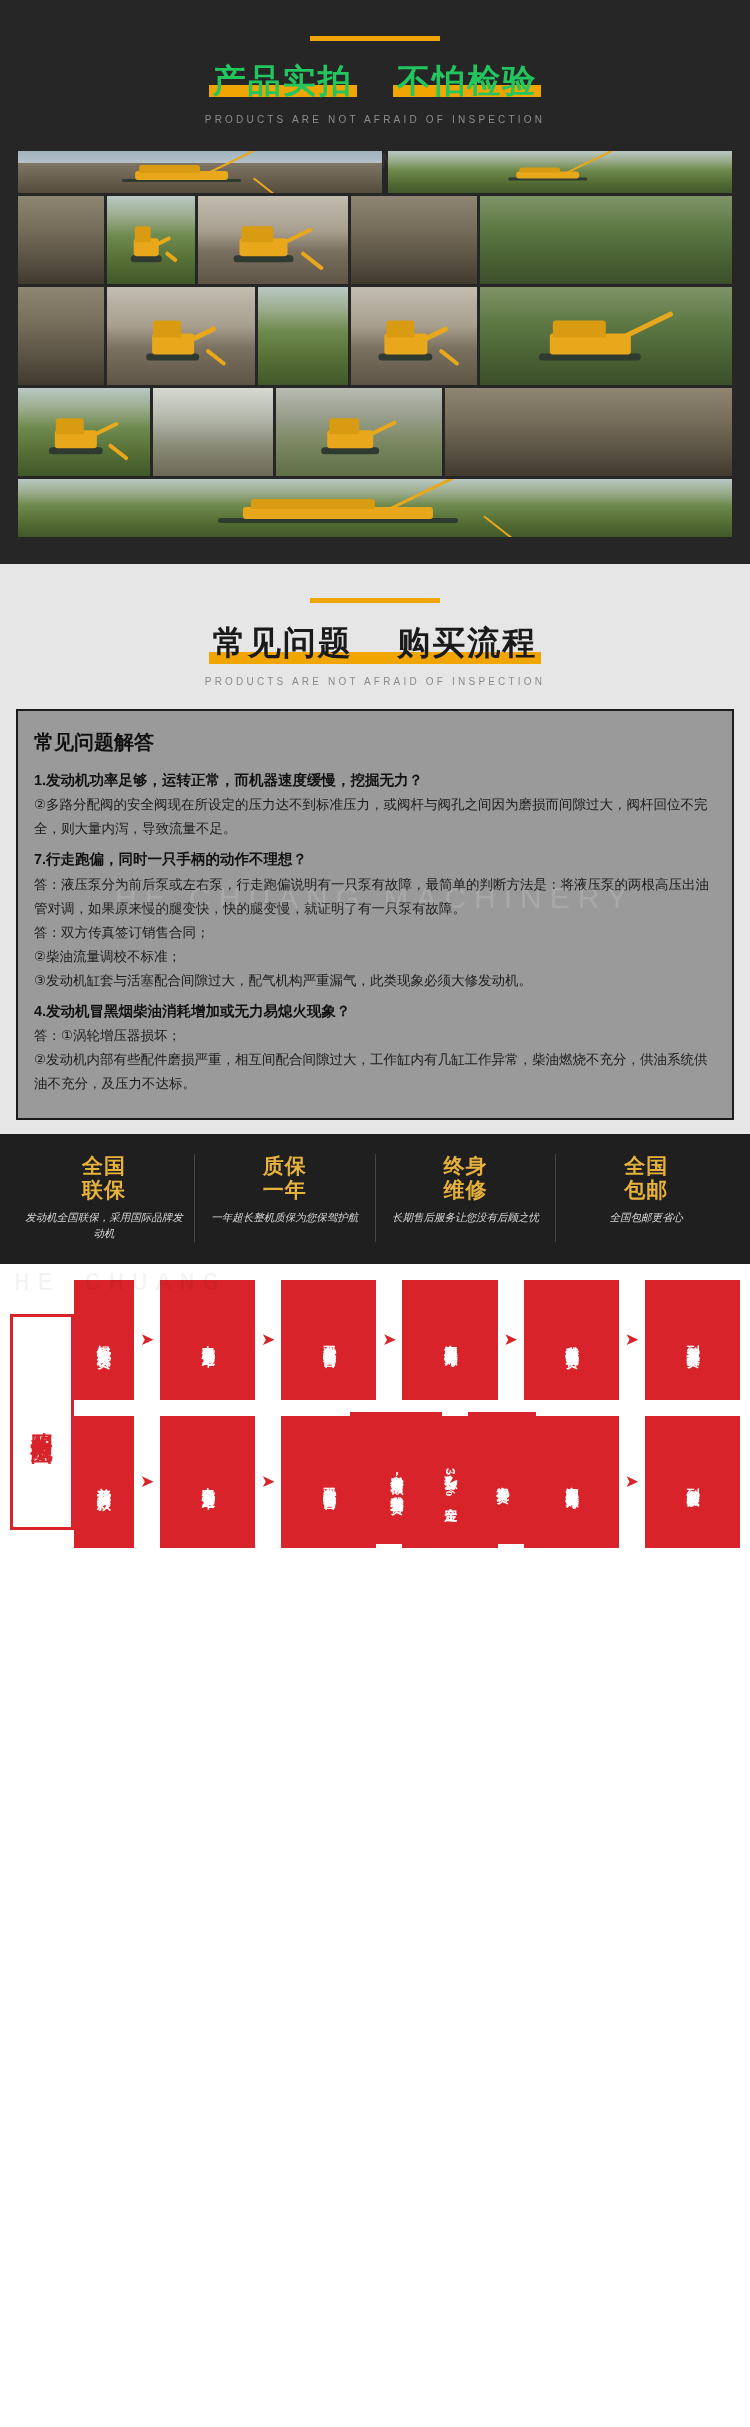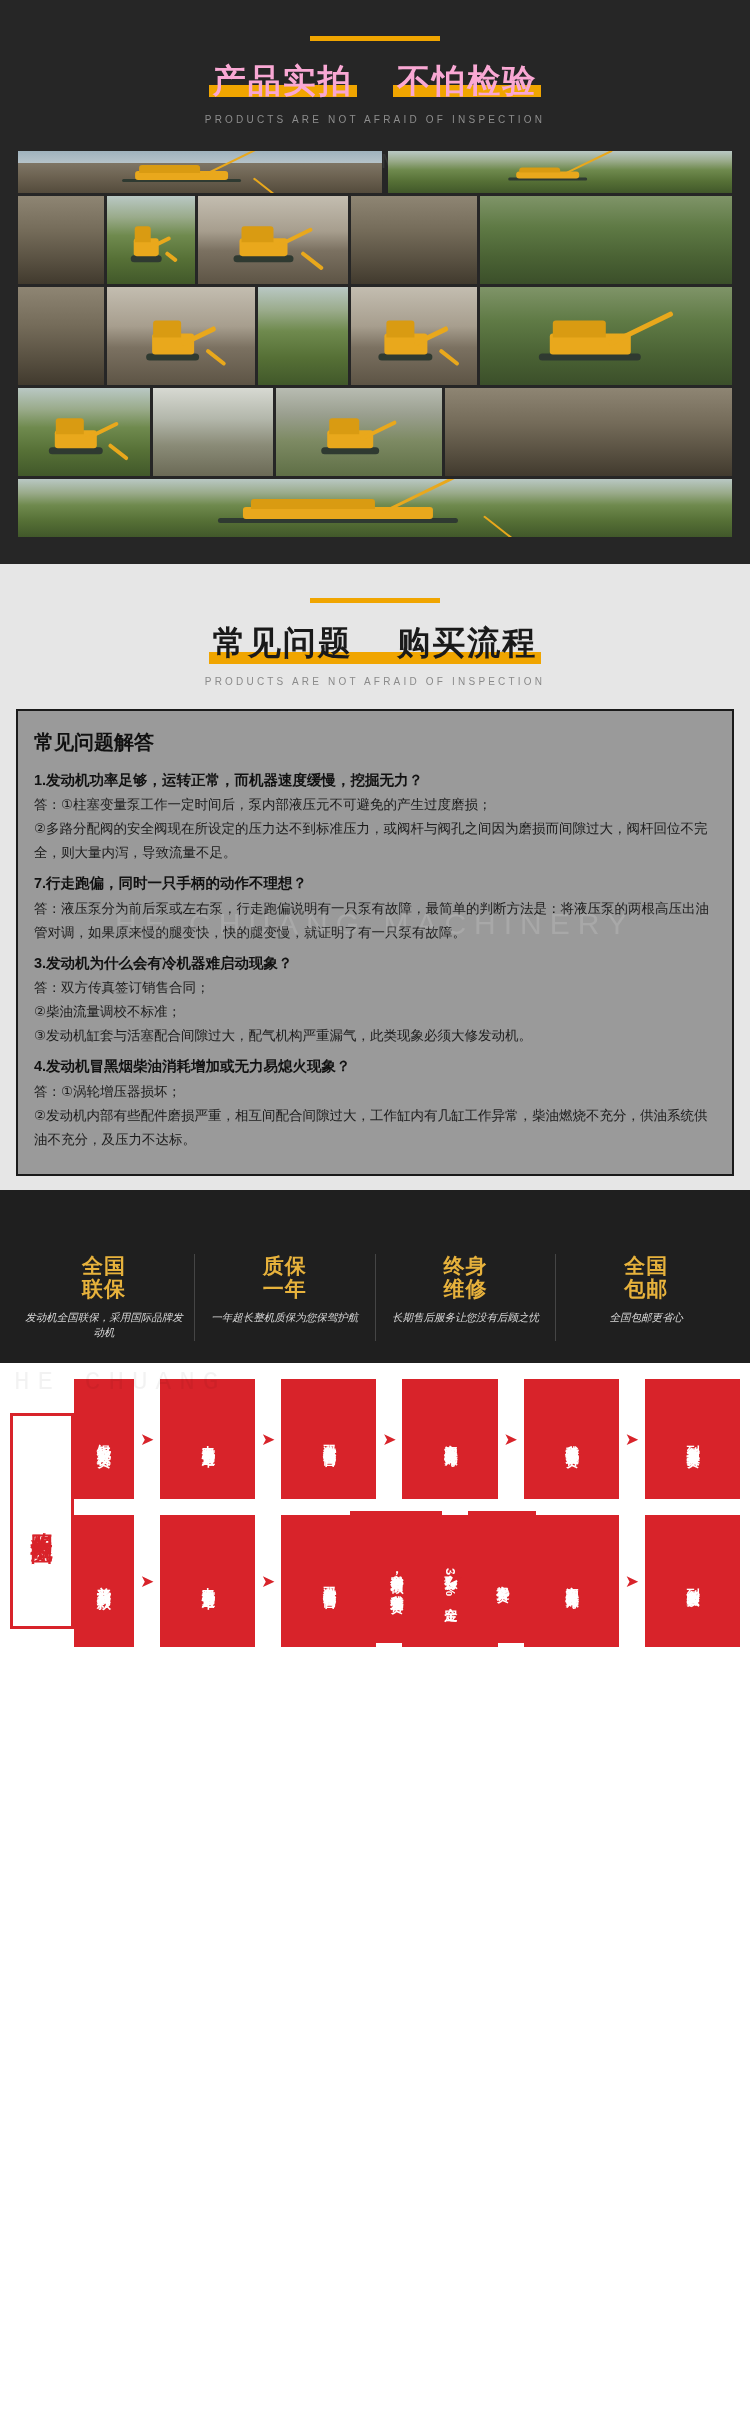"产品实拍 不怕检验" .title-cn { color: #f9a8d4 -> #22c55e }
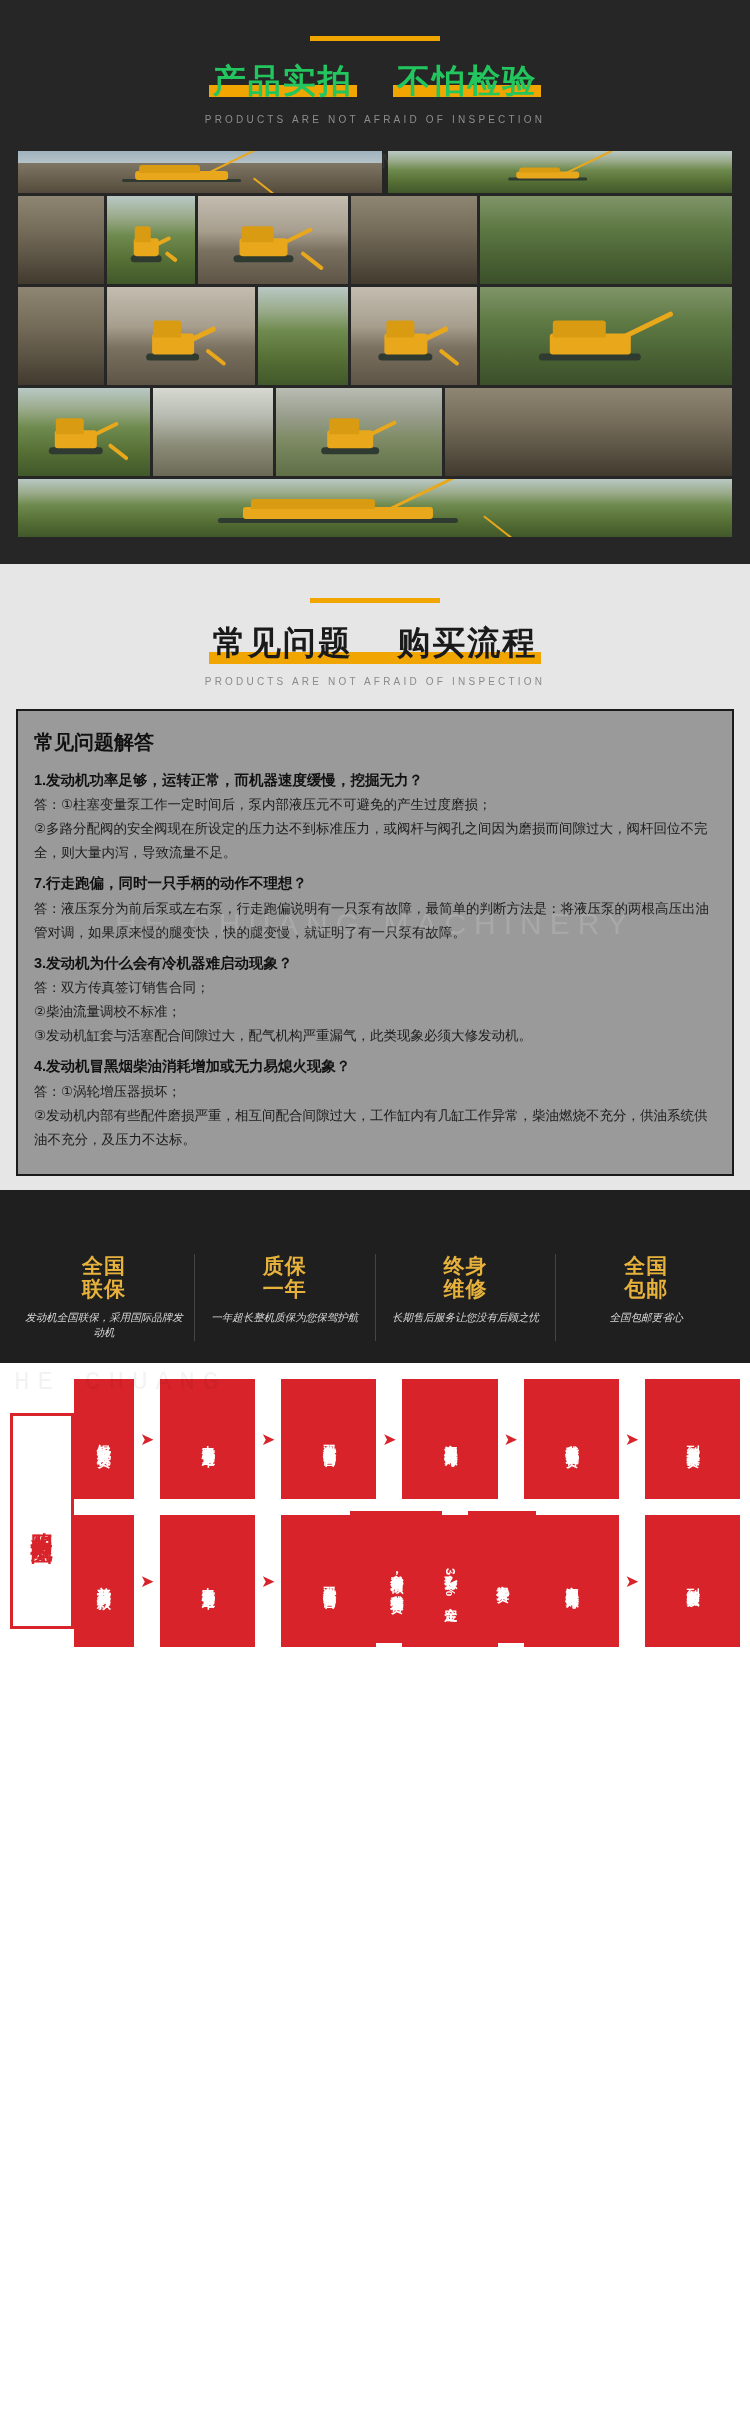"答：①柱塞变量泵工作一定时间后，泵内部液压元不可避免的产生过度磨损；" div.faq-a { html: <div>答：①柱塞变量泵工作一定时间后，泵内部液压元不可避免的产生过度磨损；</div> -> none }
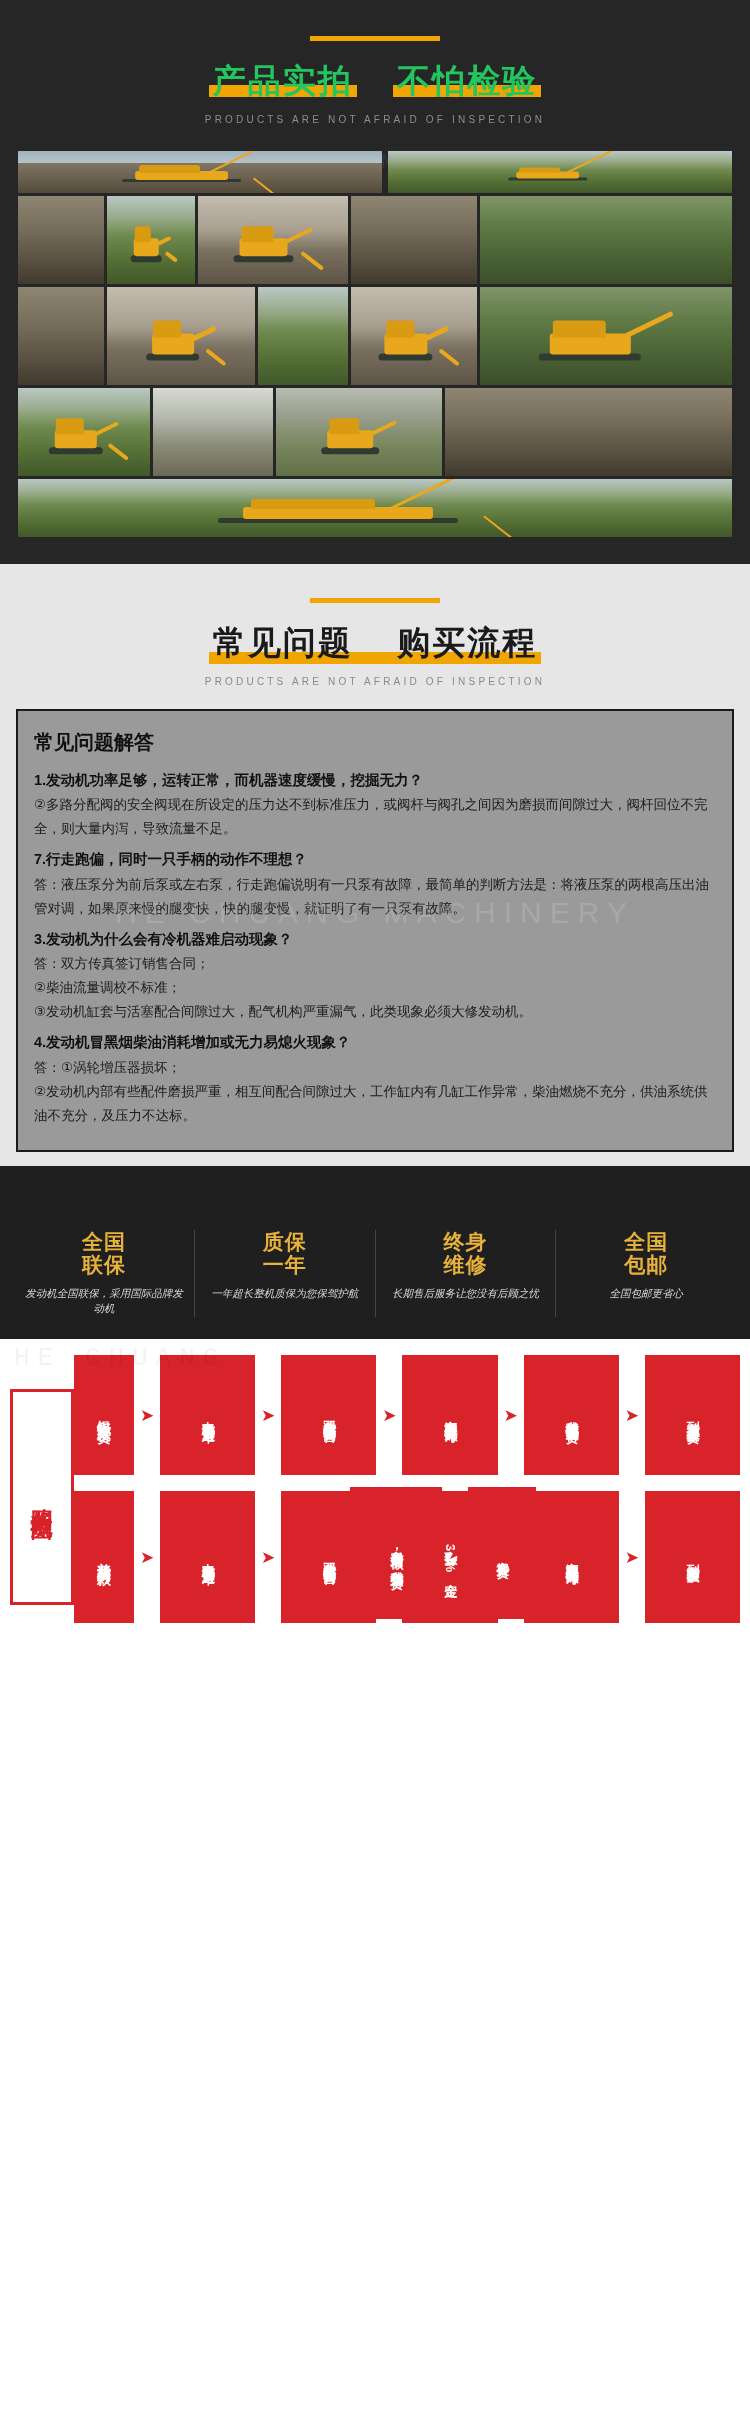"3.发动机为什么会有冷机器难启动现象？" div.faq-q { html: <div>3.发动机为什么会有冷机器难启动现象？</div> -> none }
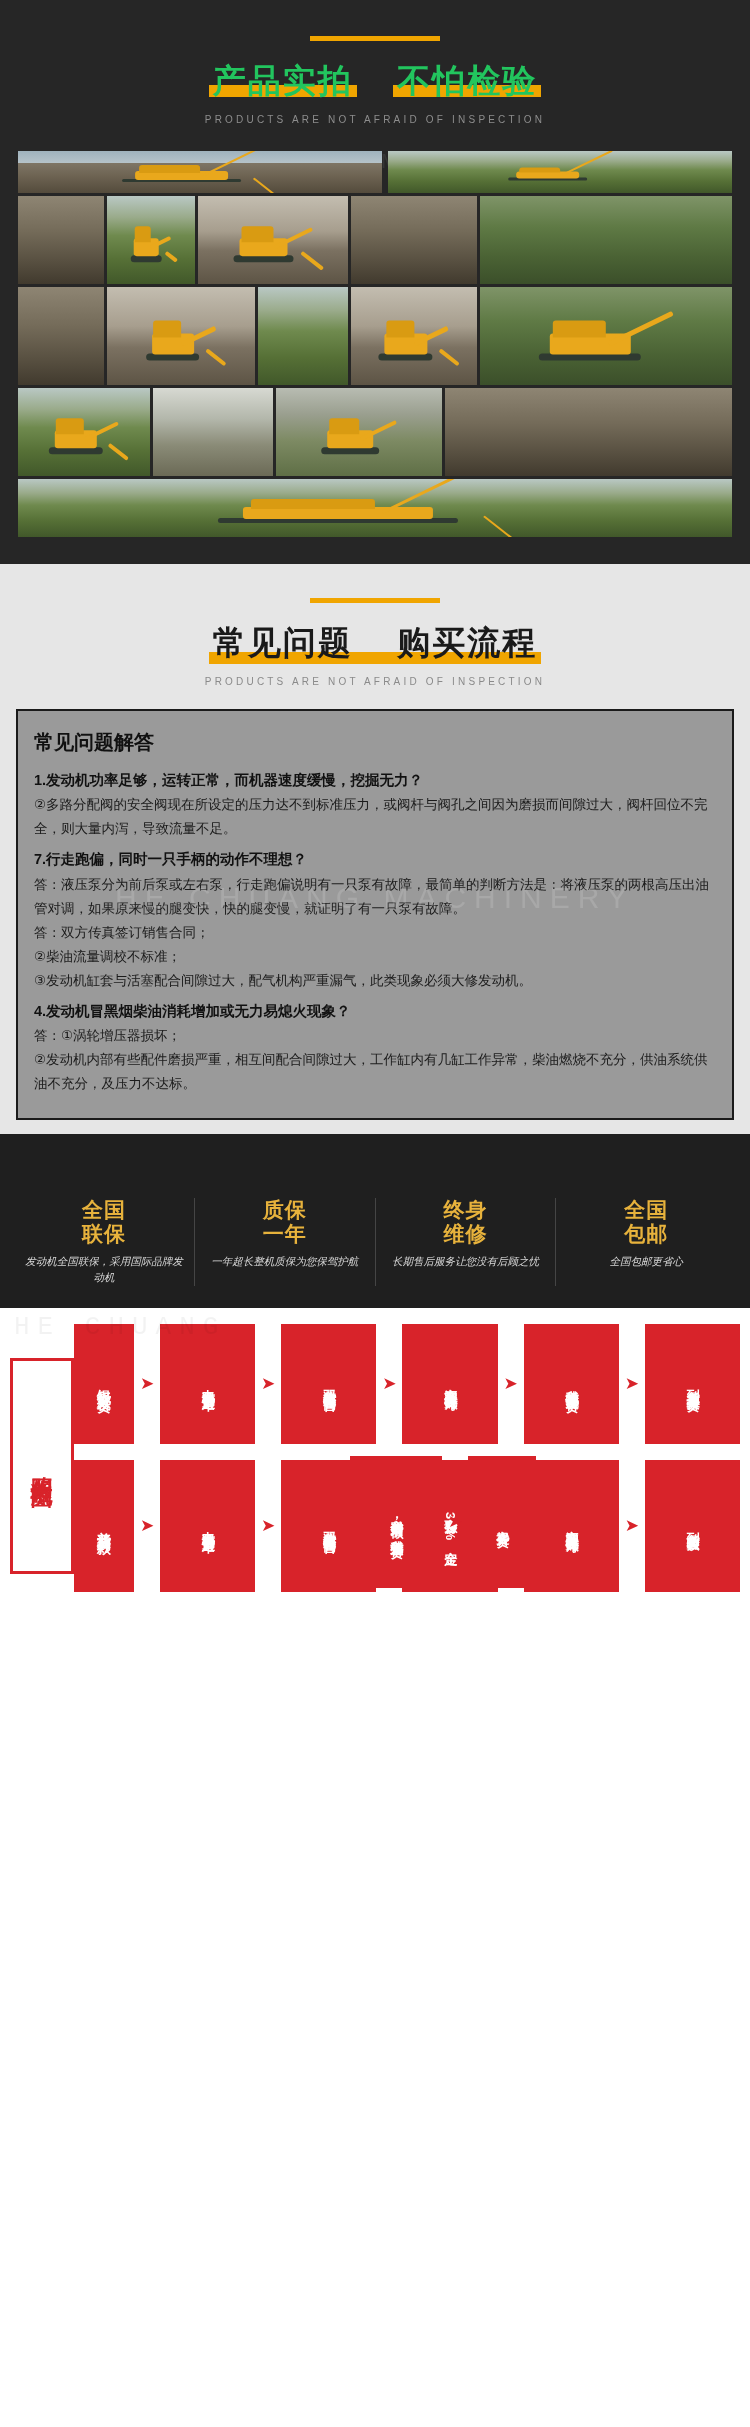"全国" .badge-row { margin-top: 44px -> none }
